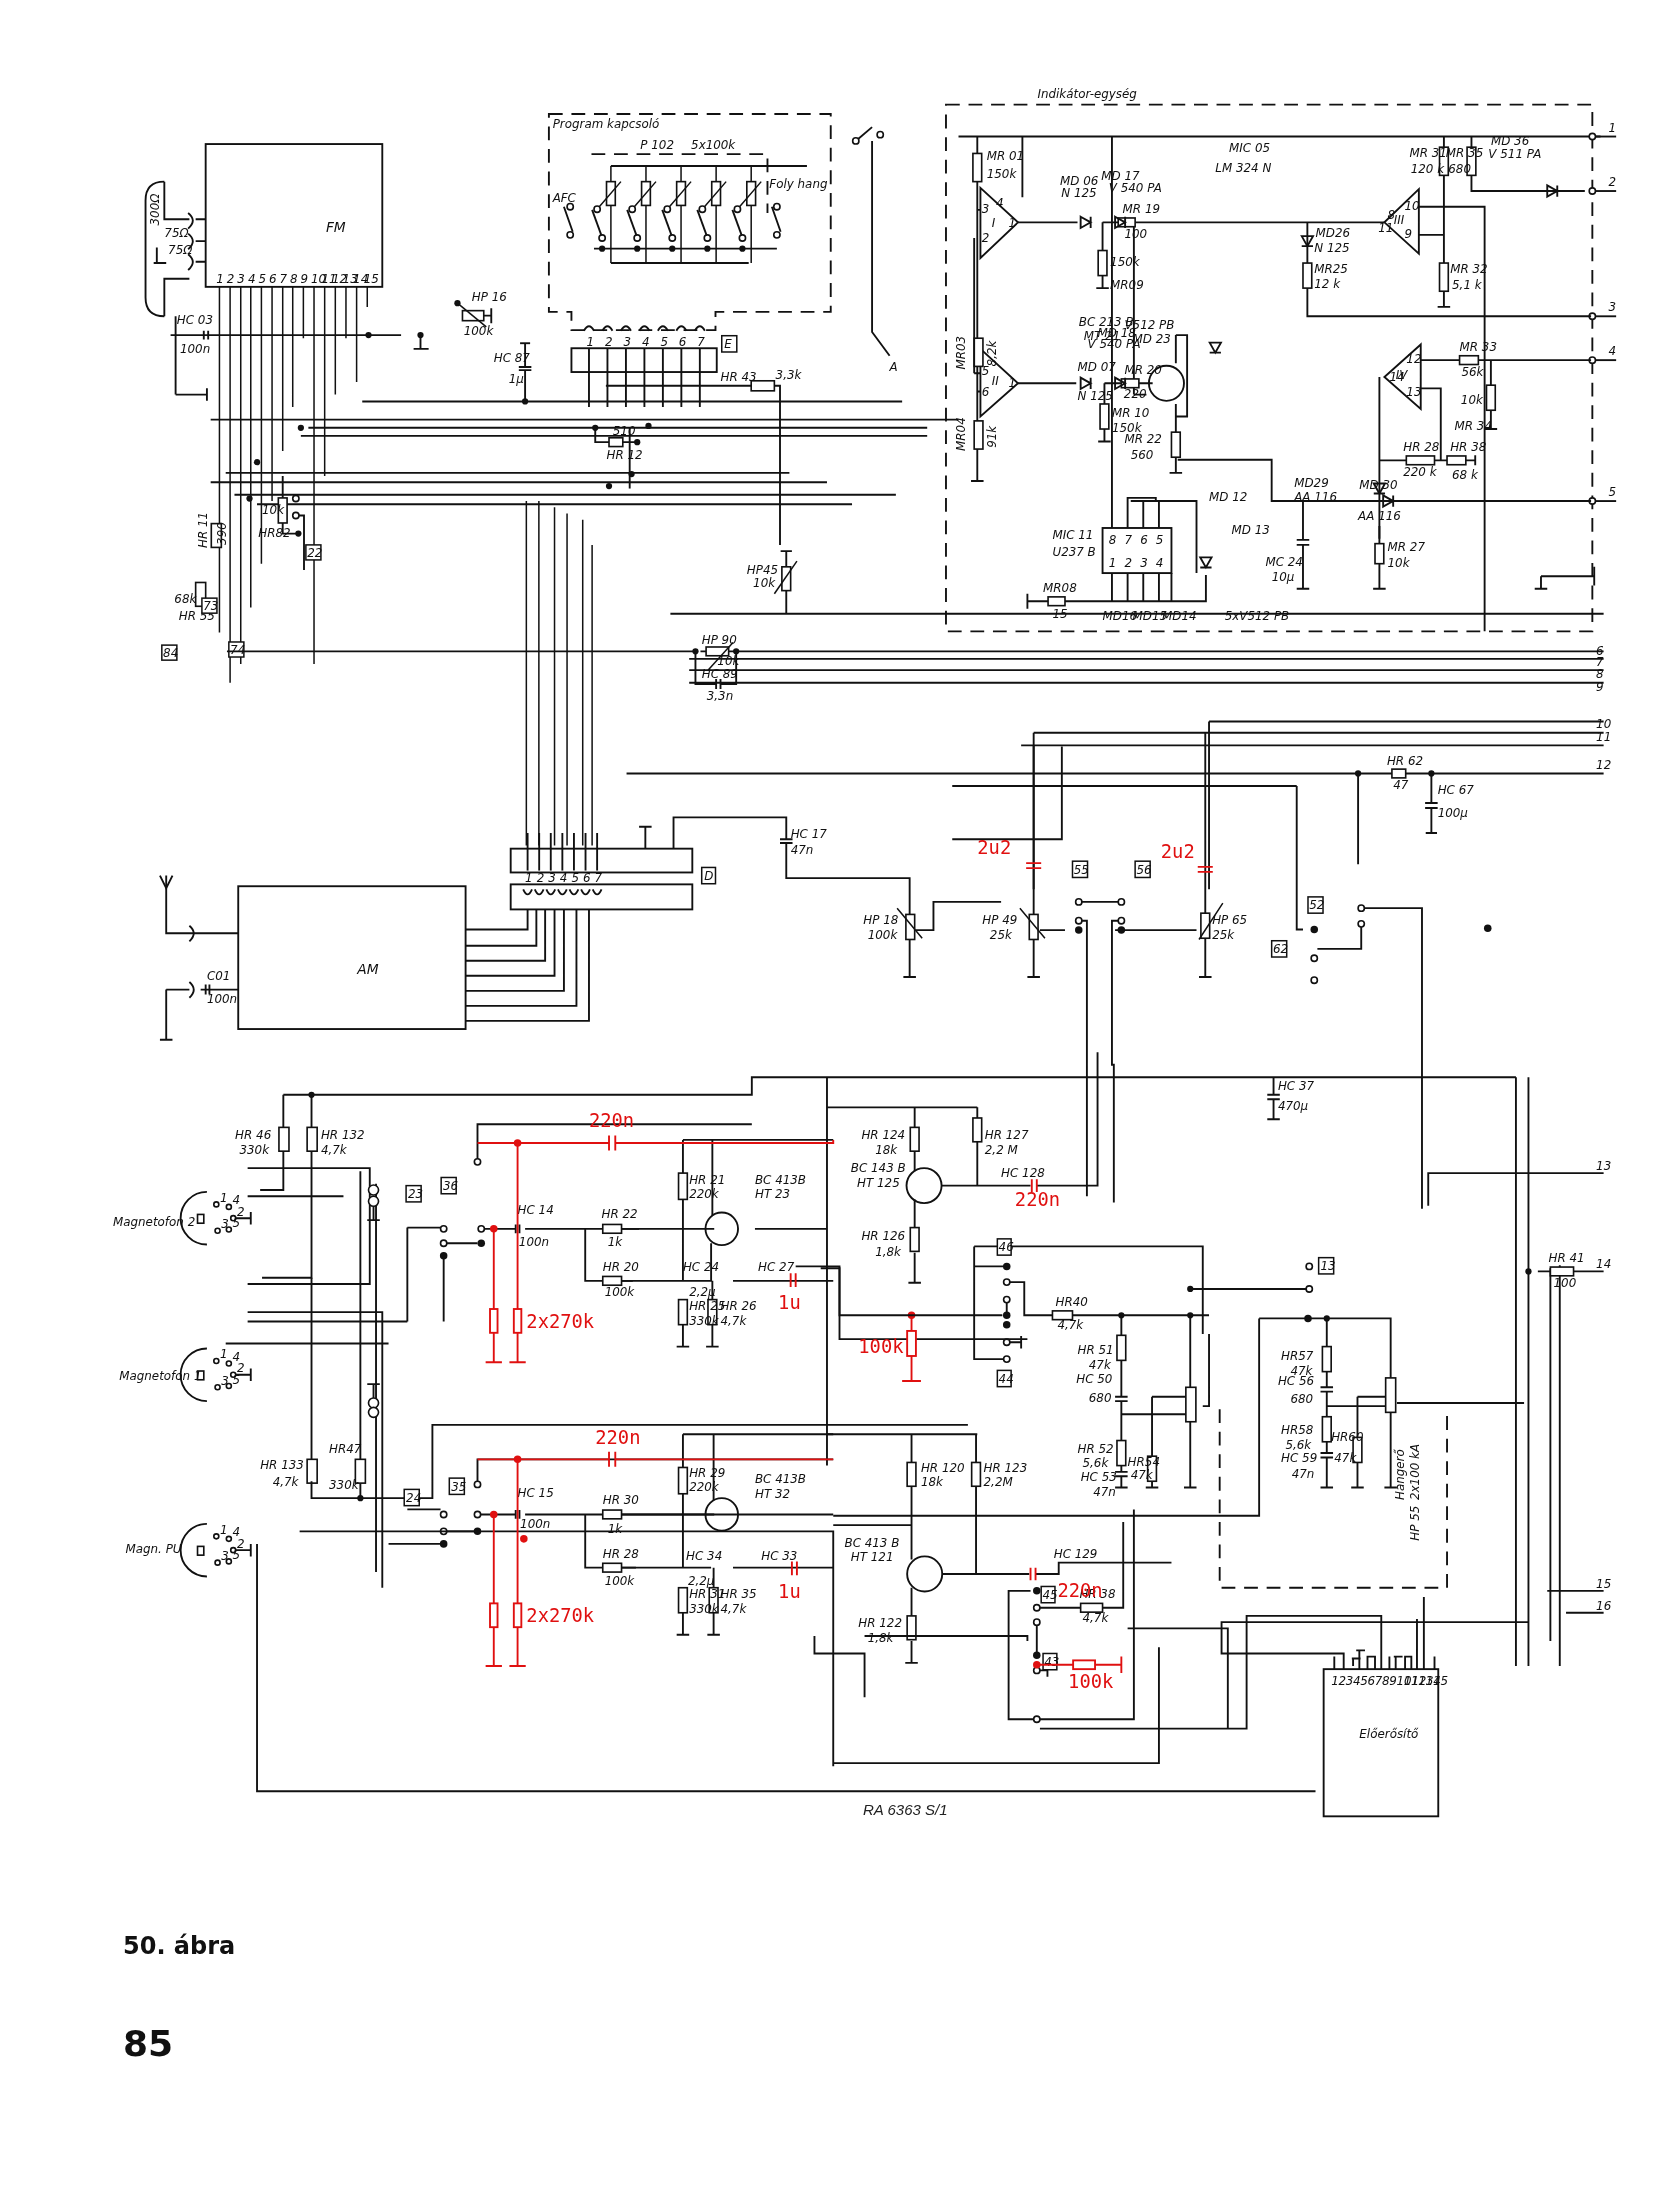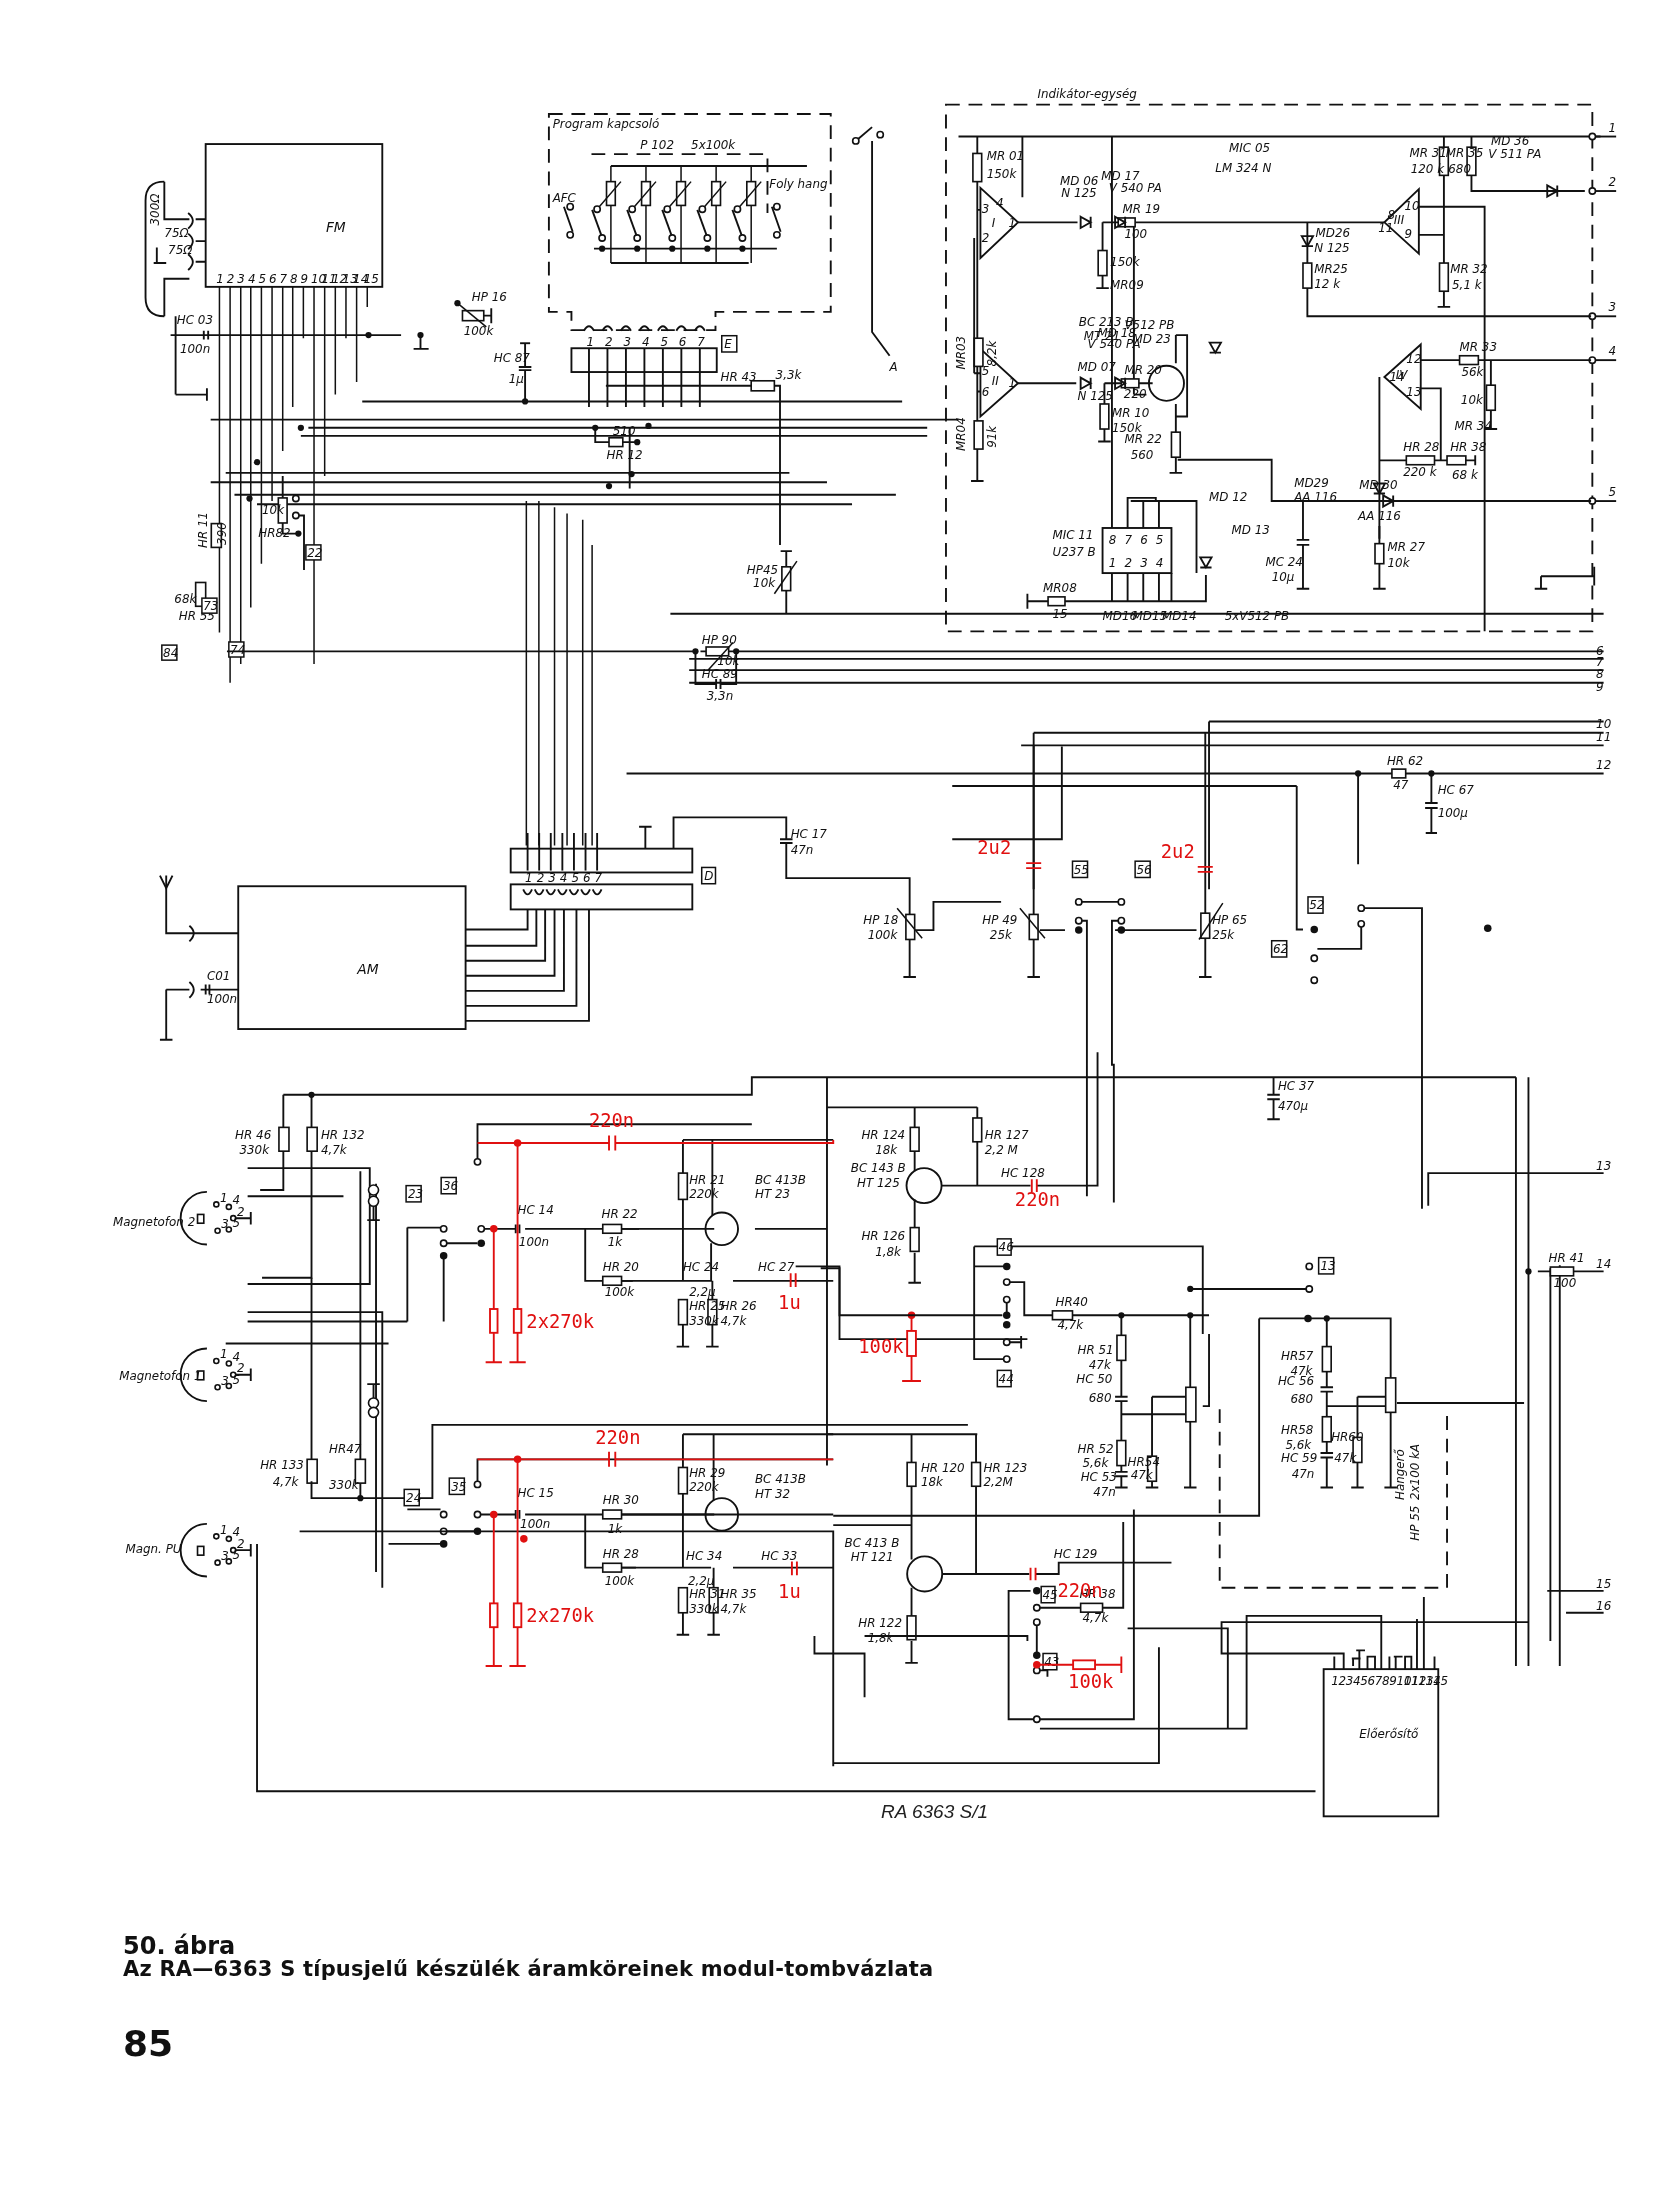"RA 6363 S/1" #part-code { font-size: 19px -> 15px; left: 881px -> 863px }
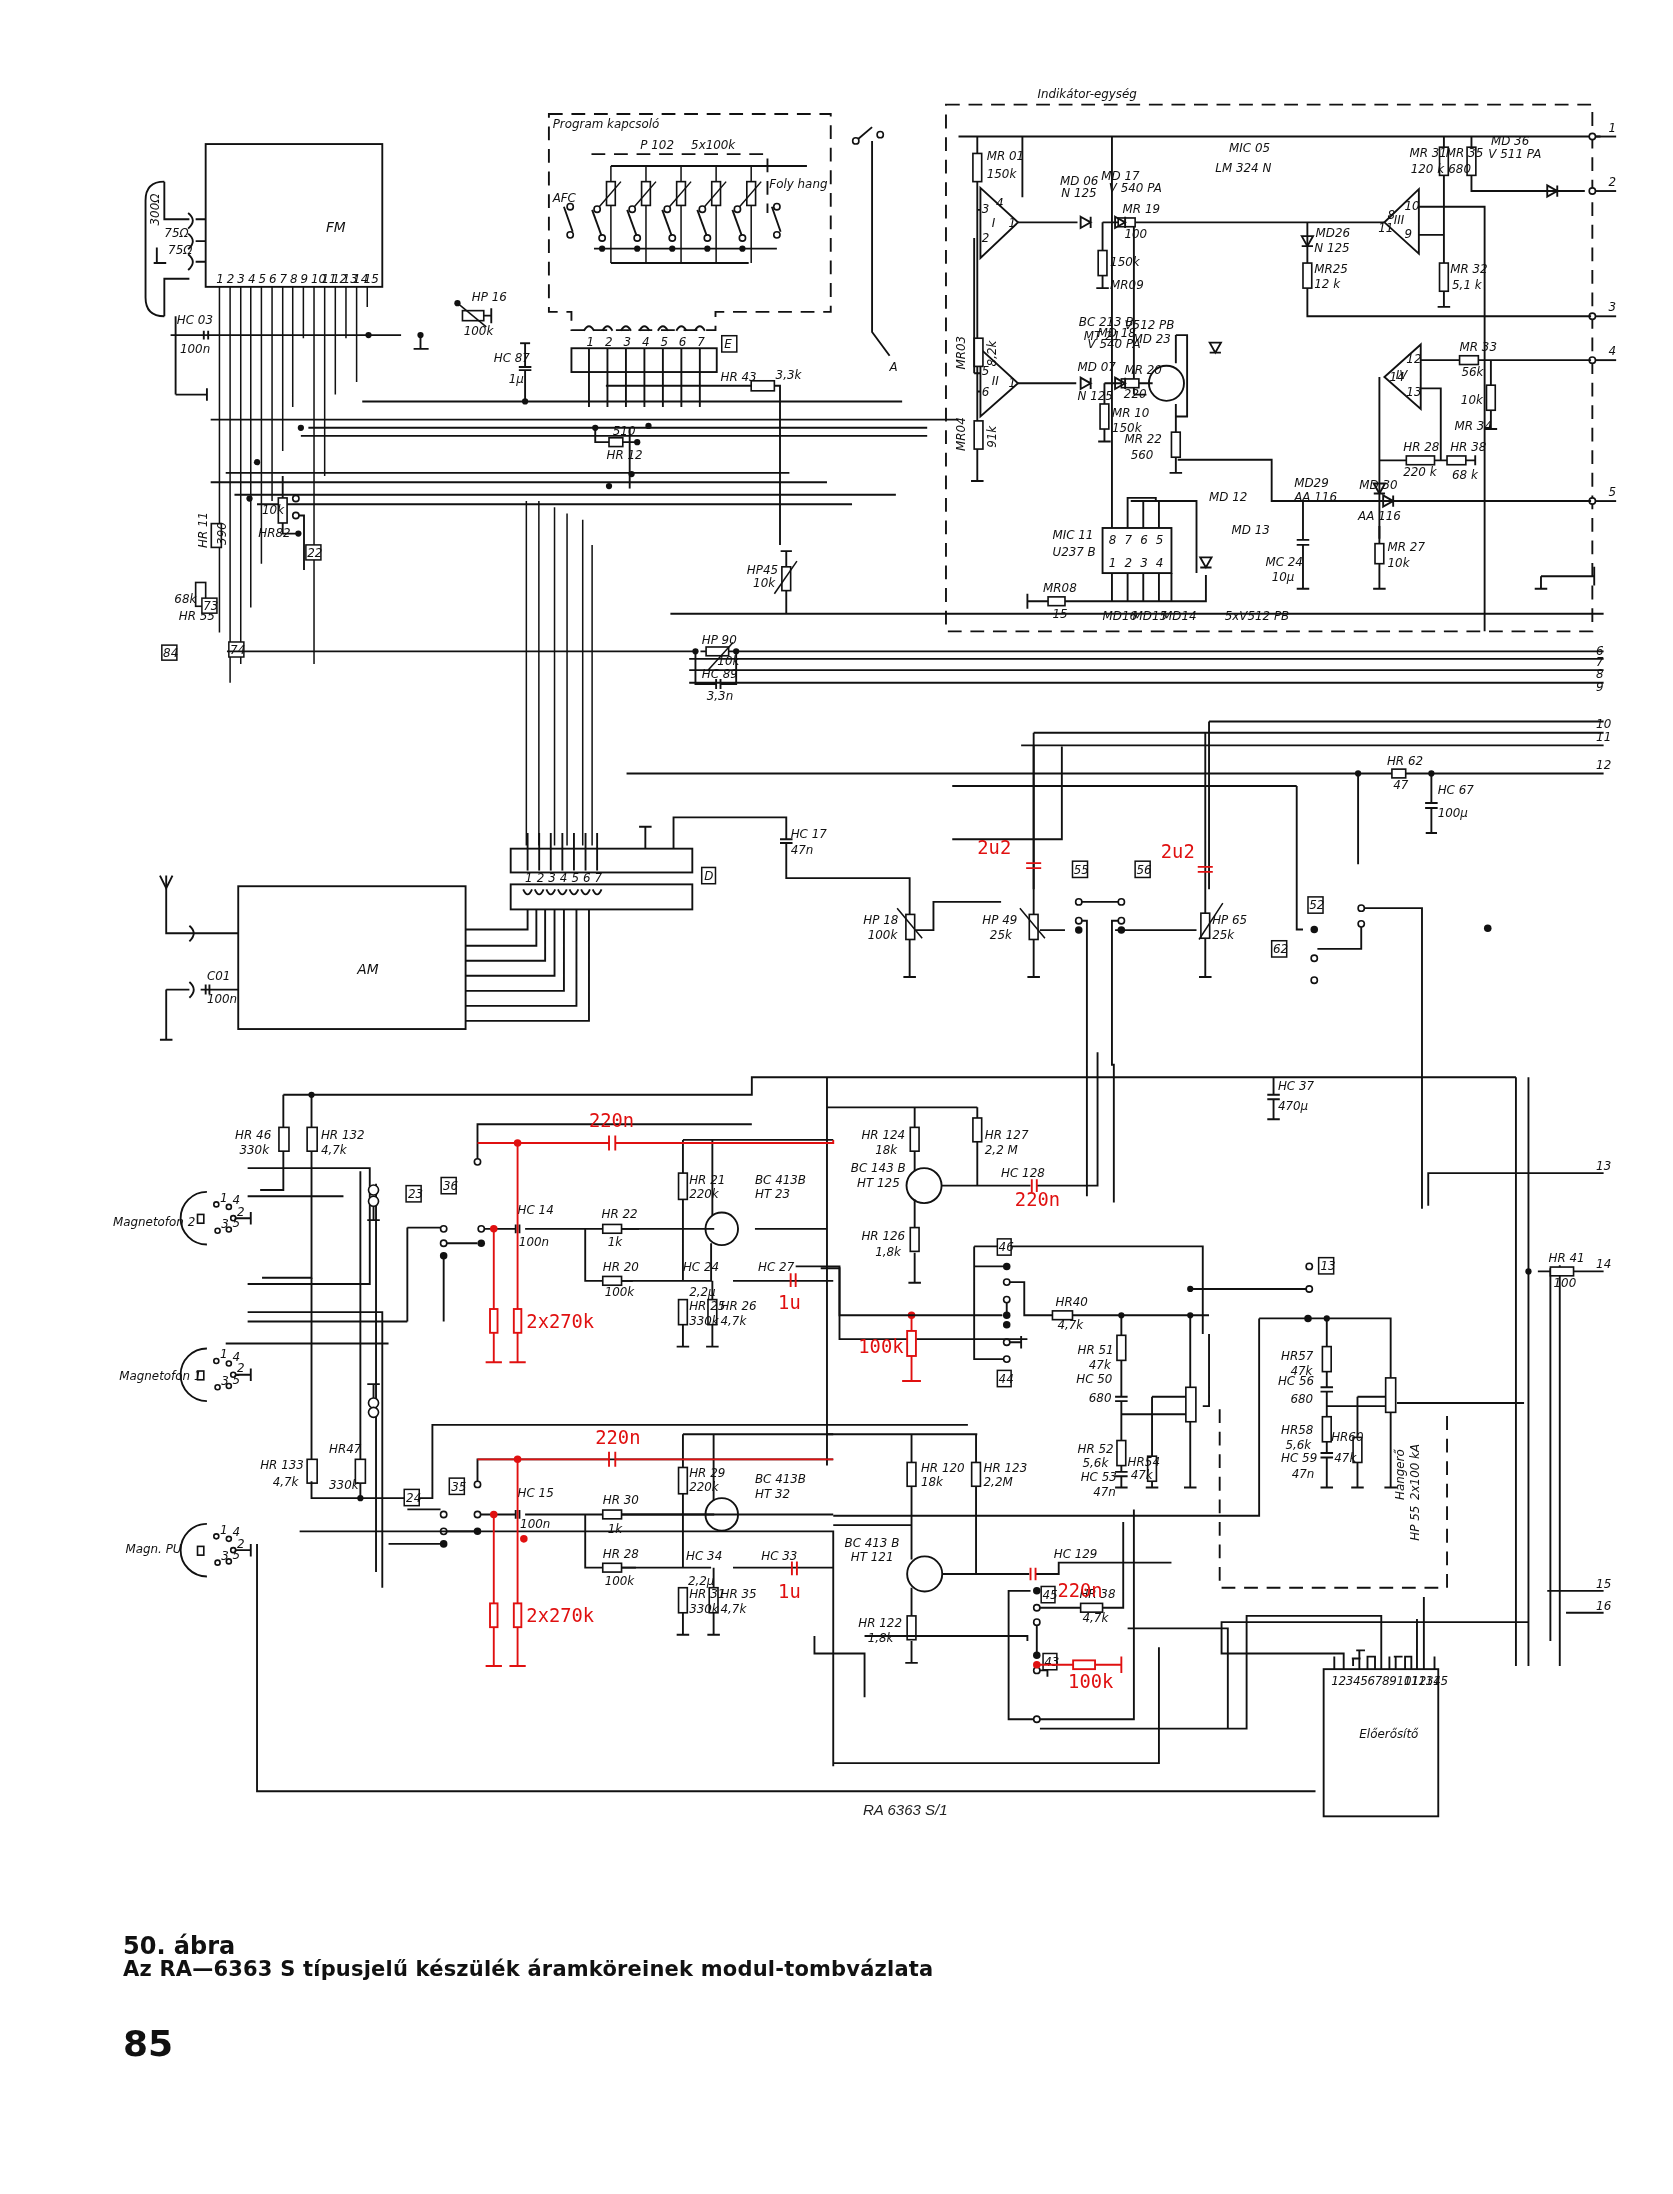"Az RA—6363 S típusjelű készülék" div.caption { html: <div>Az RA—6363 S típusjelű készülék áramköreinek modul-tombvázlata</div> -> none }
